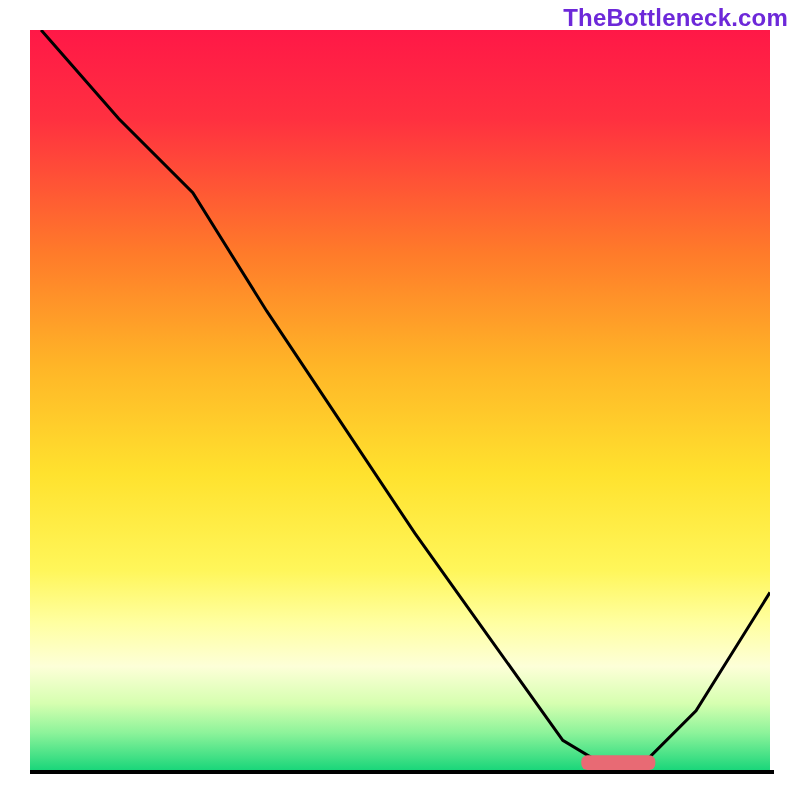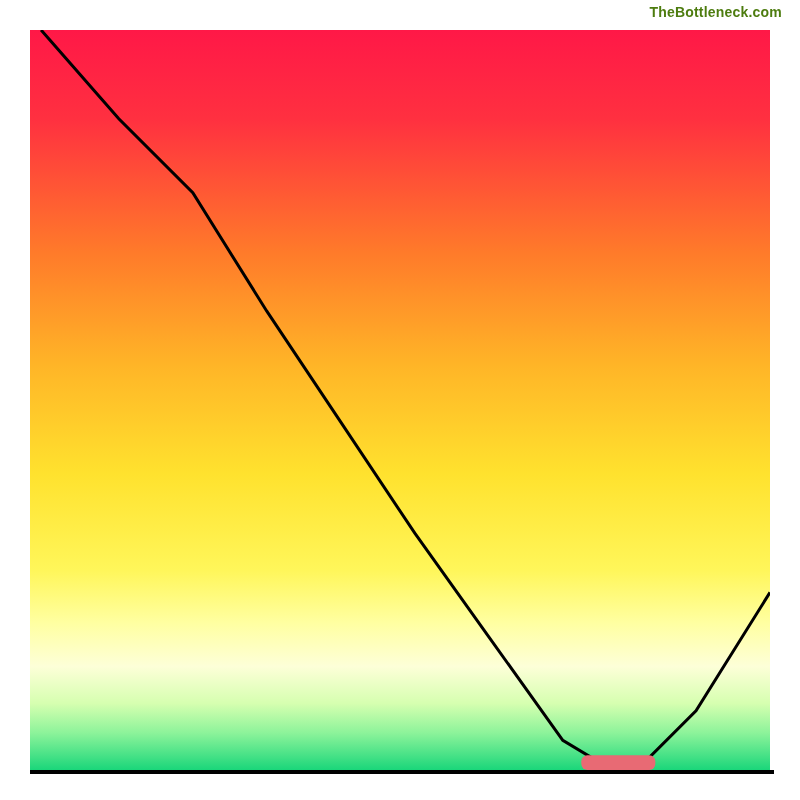"TheBottleneck.com" .watermark { color: #4d7c0f -> #6d28d9; font-size: 14px -> 24px; right: 18px -> 12px }
